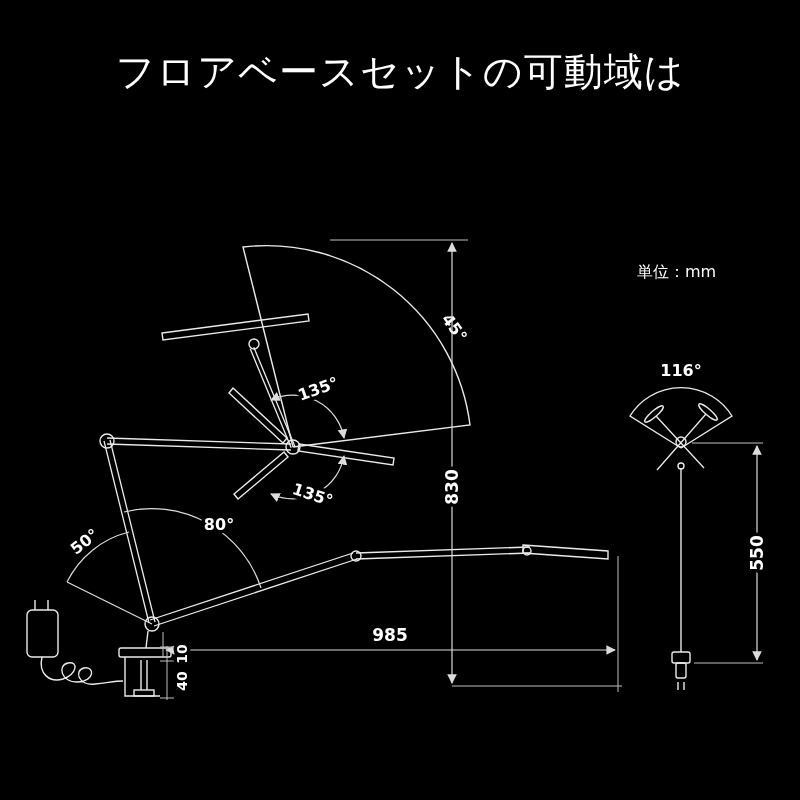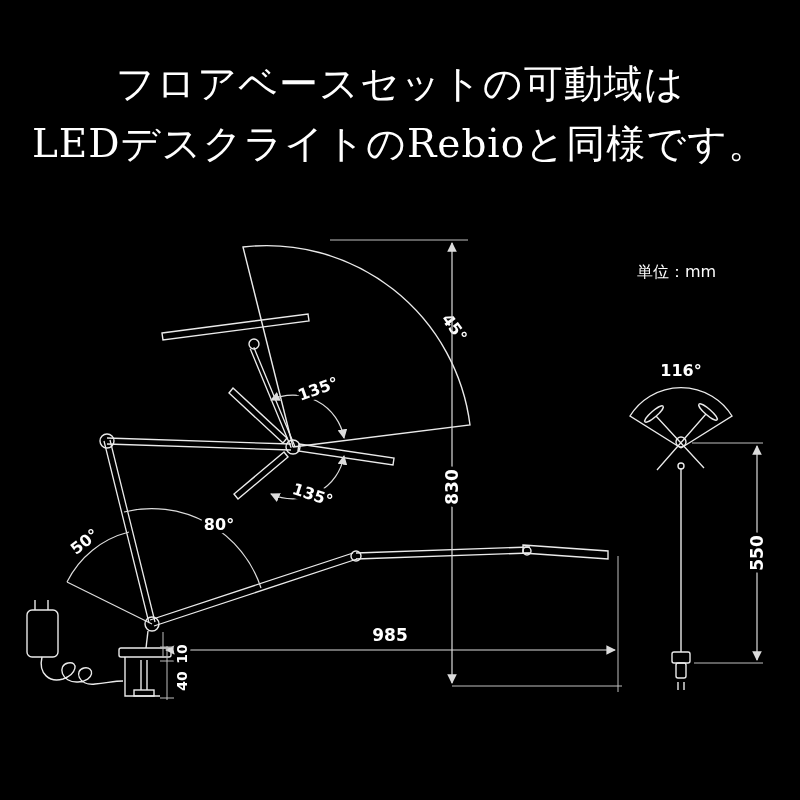"フロアベースセットの可動域は" .title { top: 54px -> 42px }
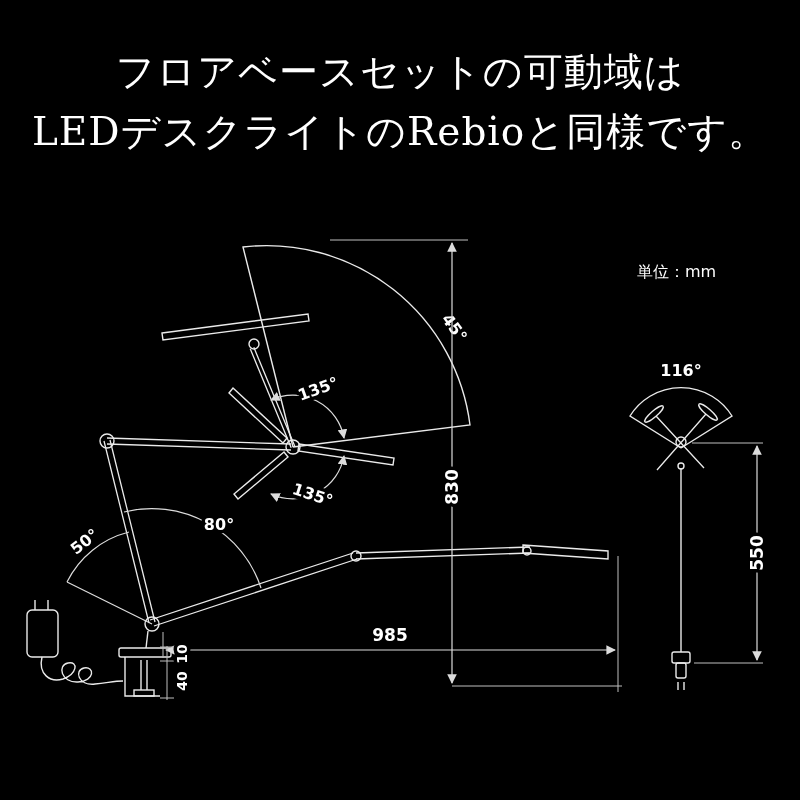"LEDデスクライトのRebioと同様です。" div { html: <div>LEDデスクライトのRebioと同様です。</div> -> none }
